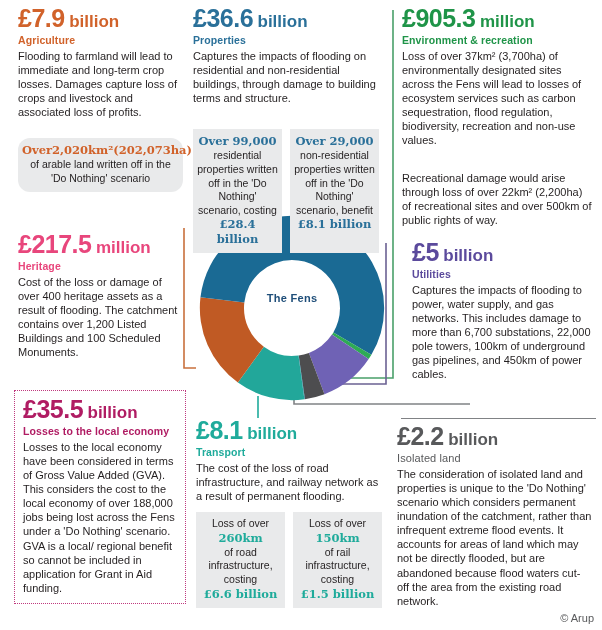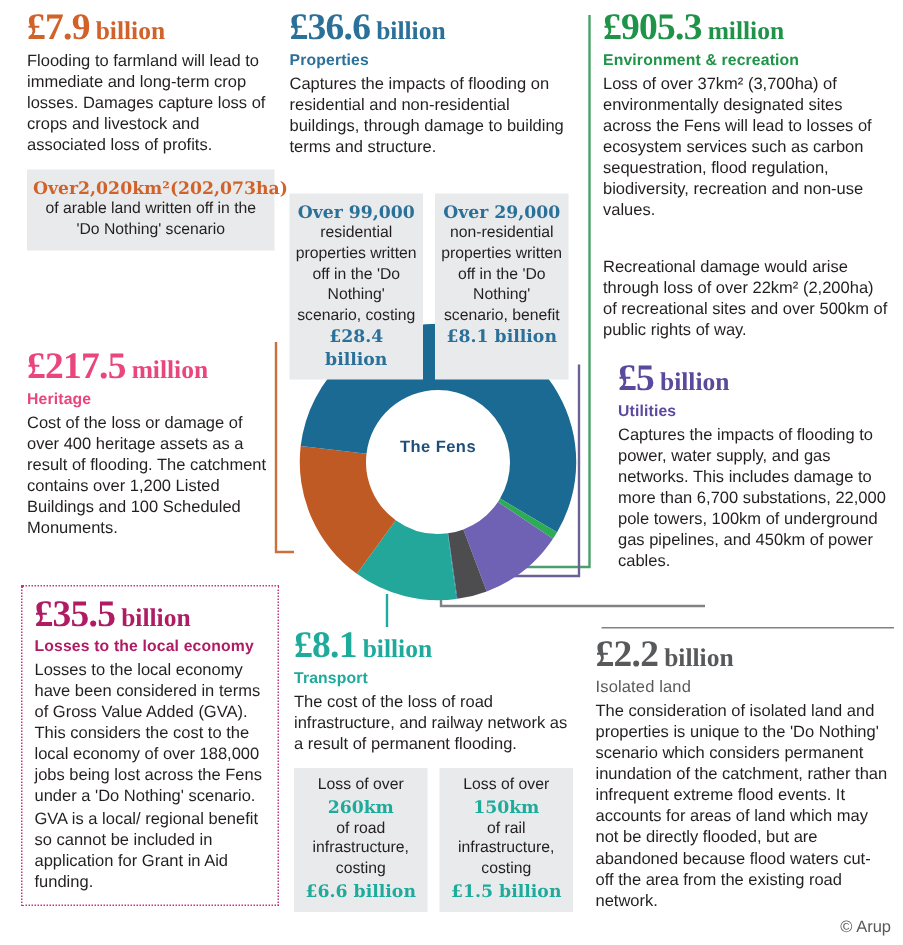"£7.9 billion" .amount { font-family: Liberation Serif, serif -> Liberation Sans, sans-serif }
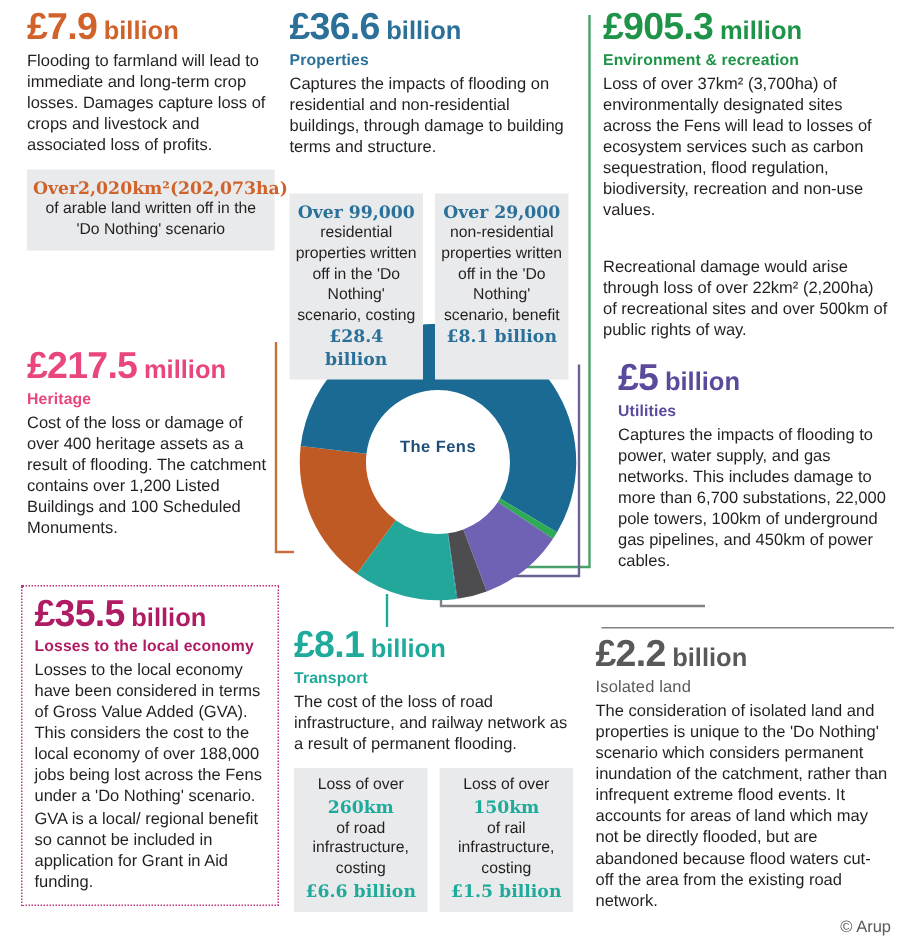"Agriculture" div.subhead { html: none -> <div>Agriculture</div> }
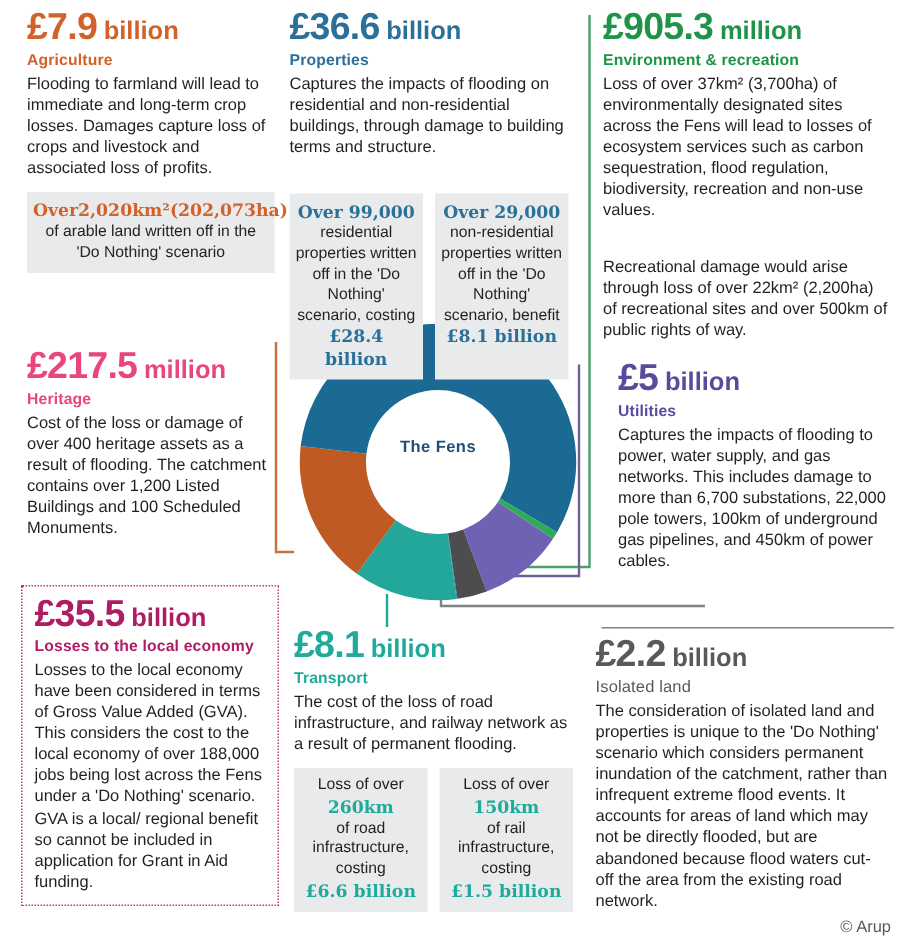"Over2,020km²(202,073ha)" div.statbox { border-radius: none -> 12px; margin-top: 9px -> 19px }
